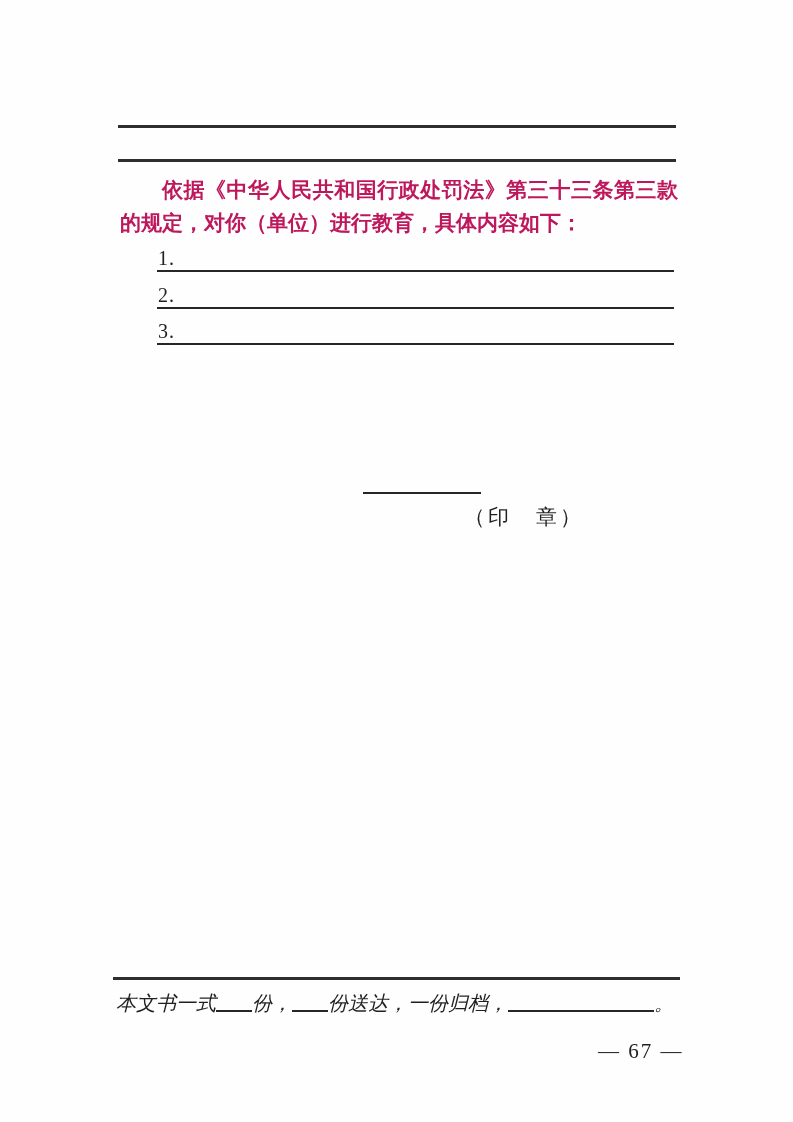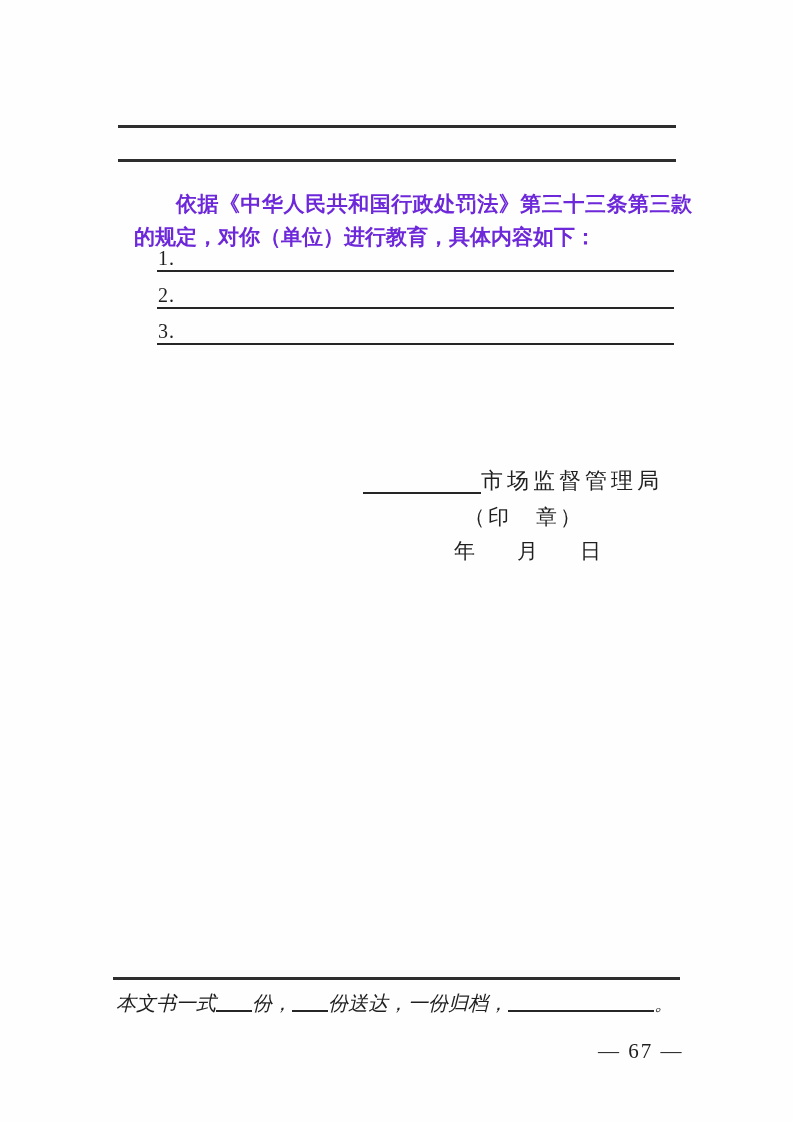"依据《中华人民共和国行政处罚法》第三十三条第三款的规定，对你（单位）进行教育，具" .body-par { color: #6d28d9 -> #be185d; margin: 16px -> 2px }
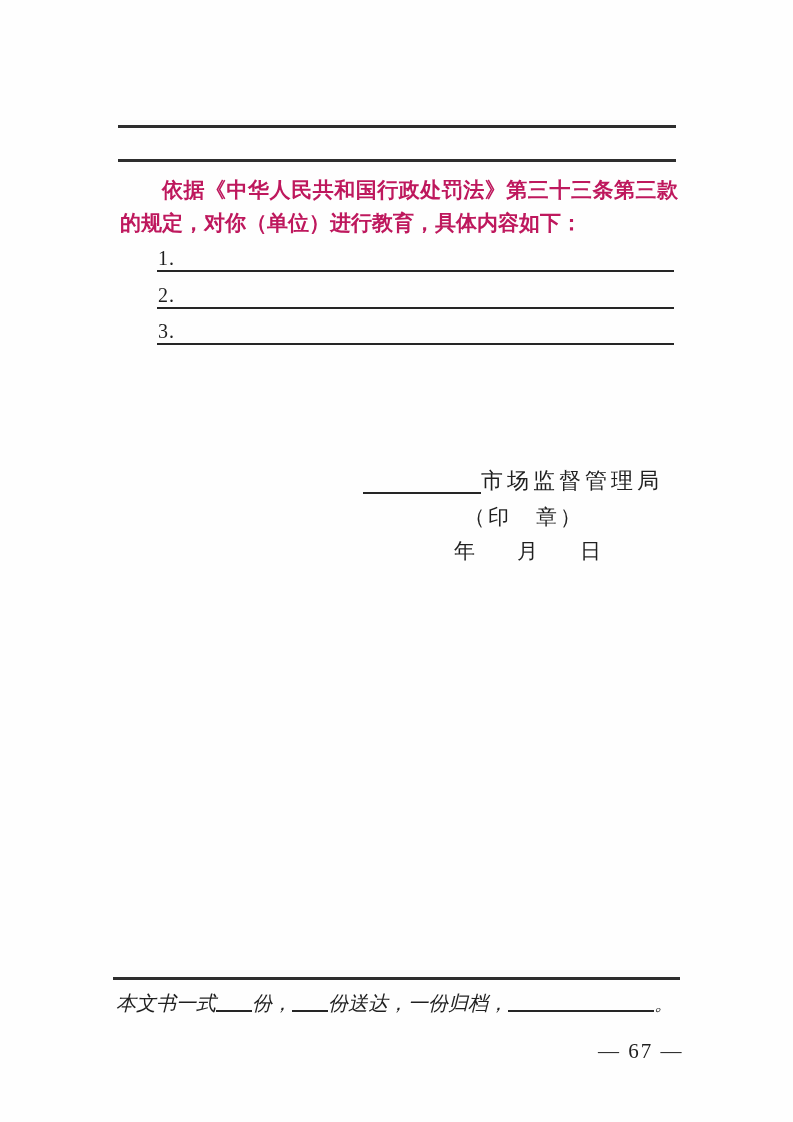"市场监督管理局" span { html: <span>市场监督管理局</span> -> none }
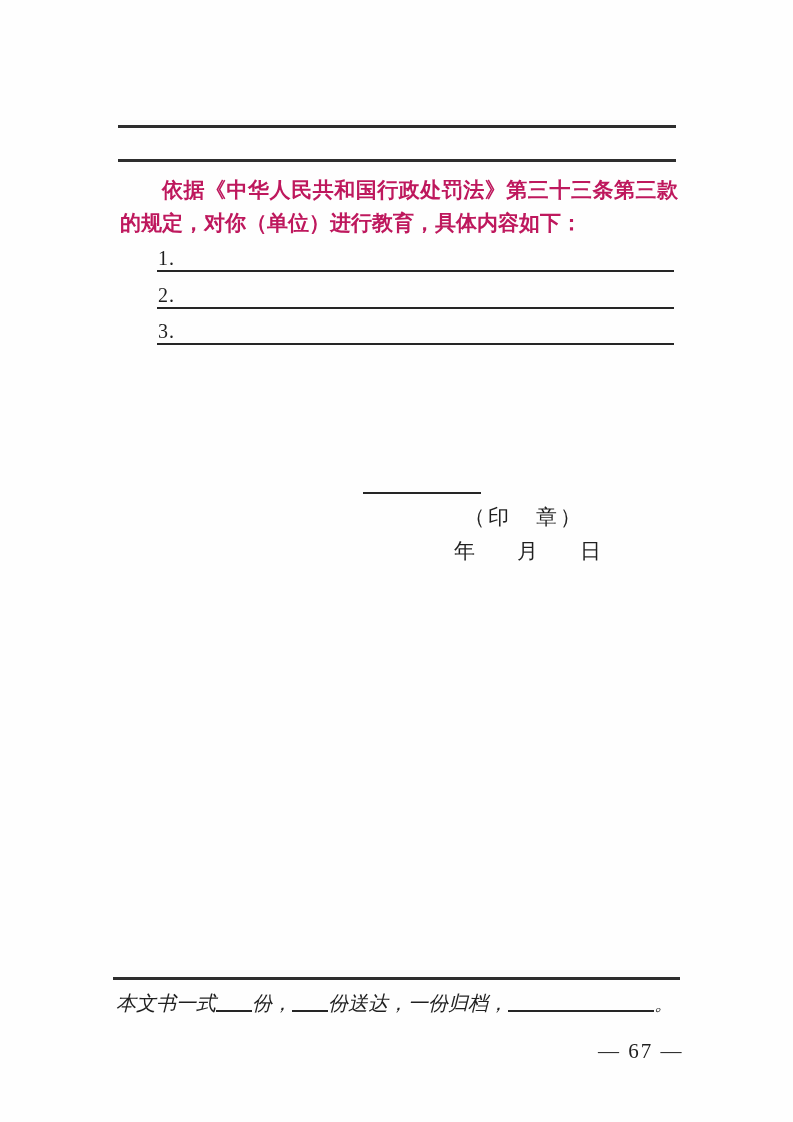"年 月 日" div.sig-date { html: <div>年 月 日</div> -> none }
